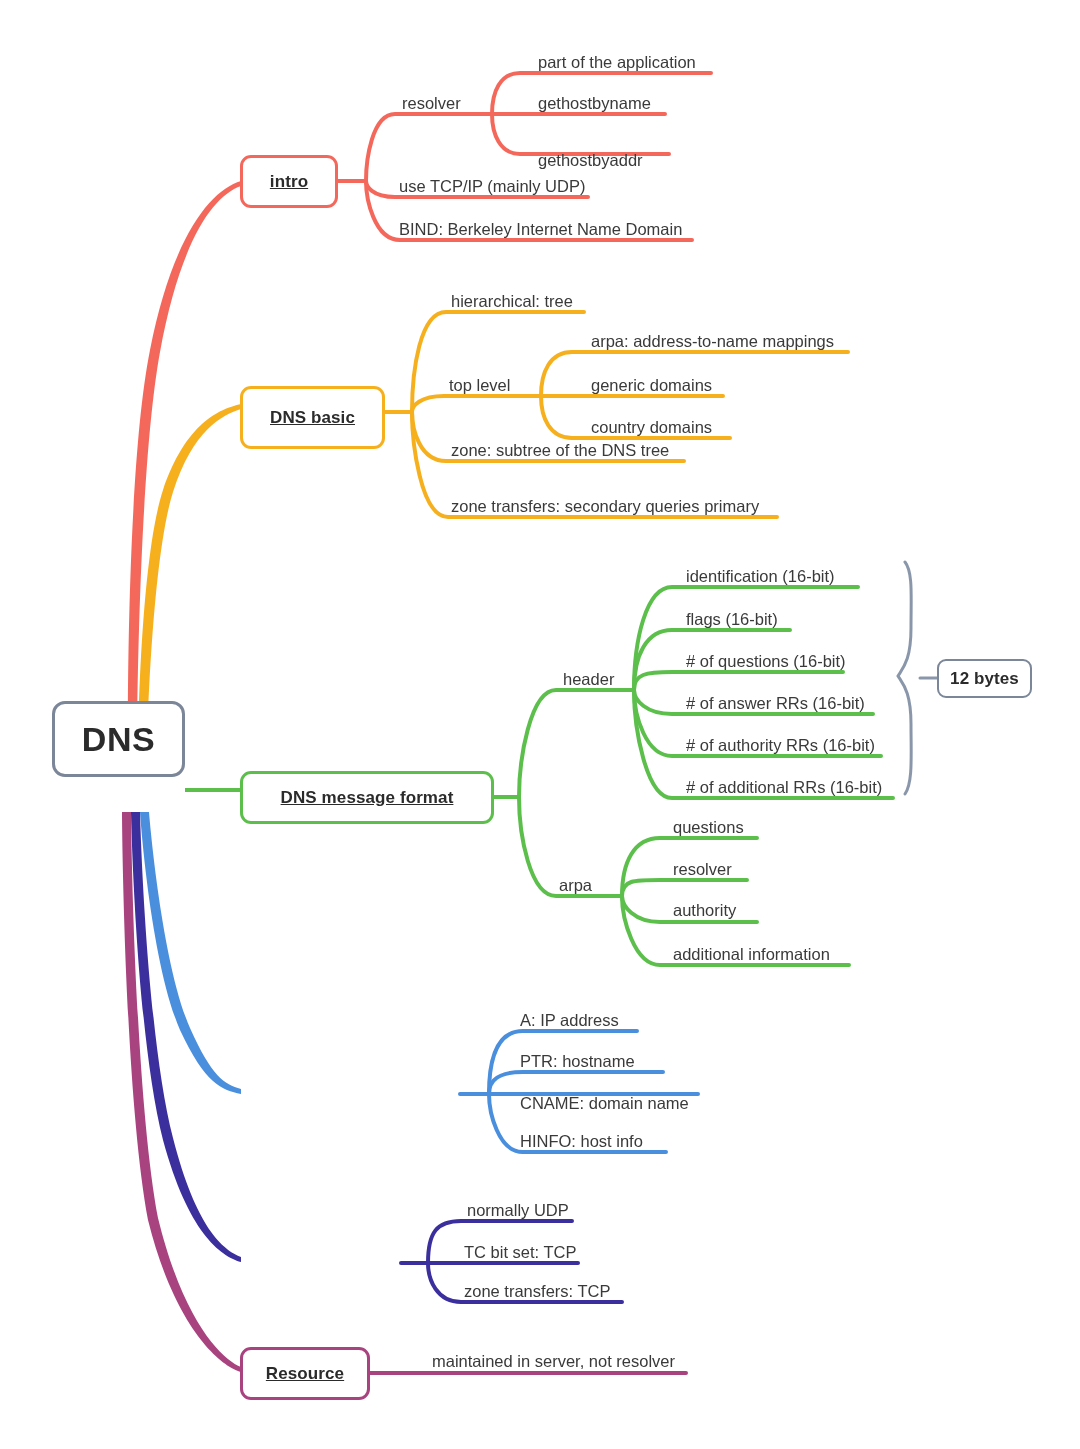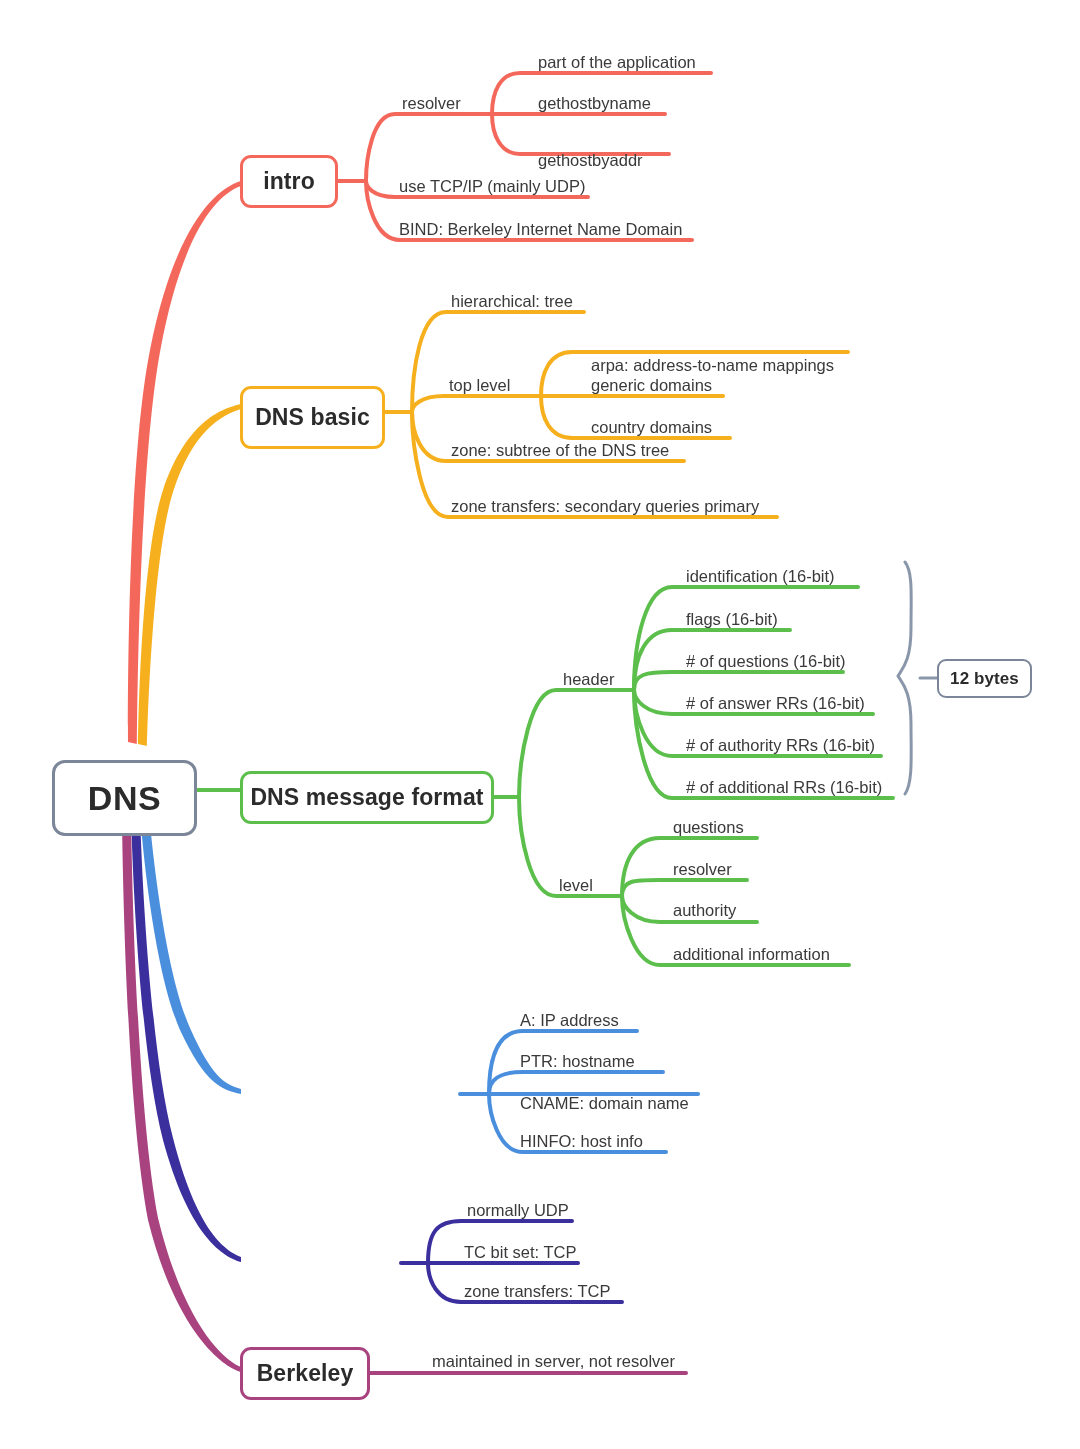"intro" .node.main { font-size: 23px -> 17px; text-decoration: none -> underline }
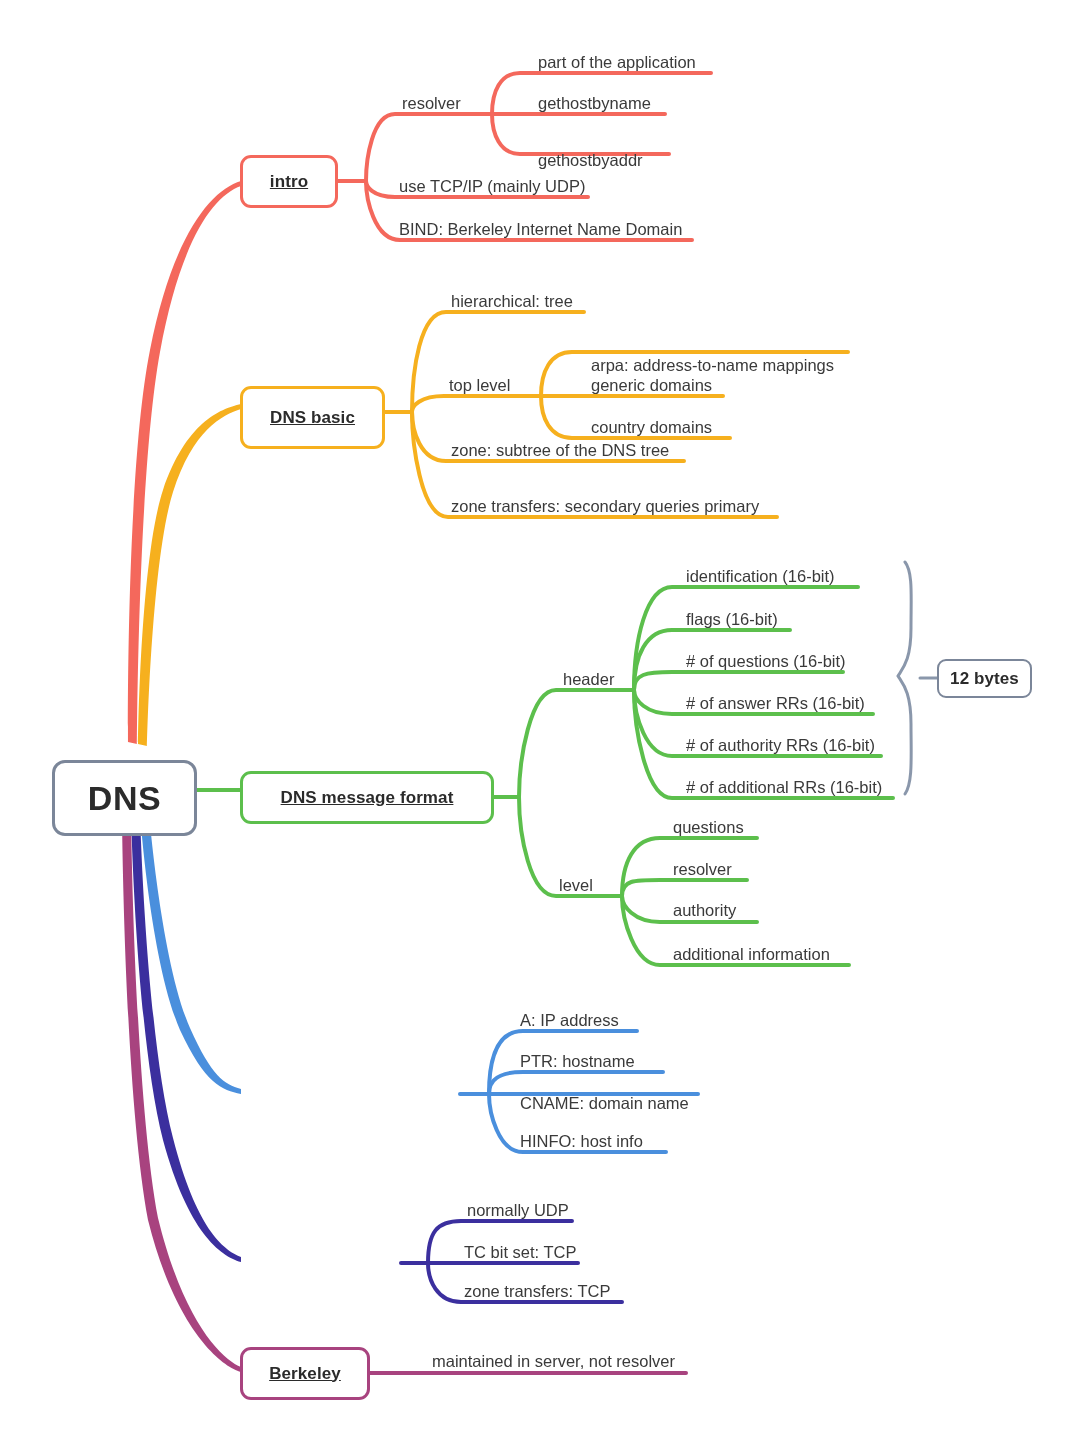"arpa: address-to-name mappings" div.leaf { margin-top: 24px -> none }
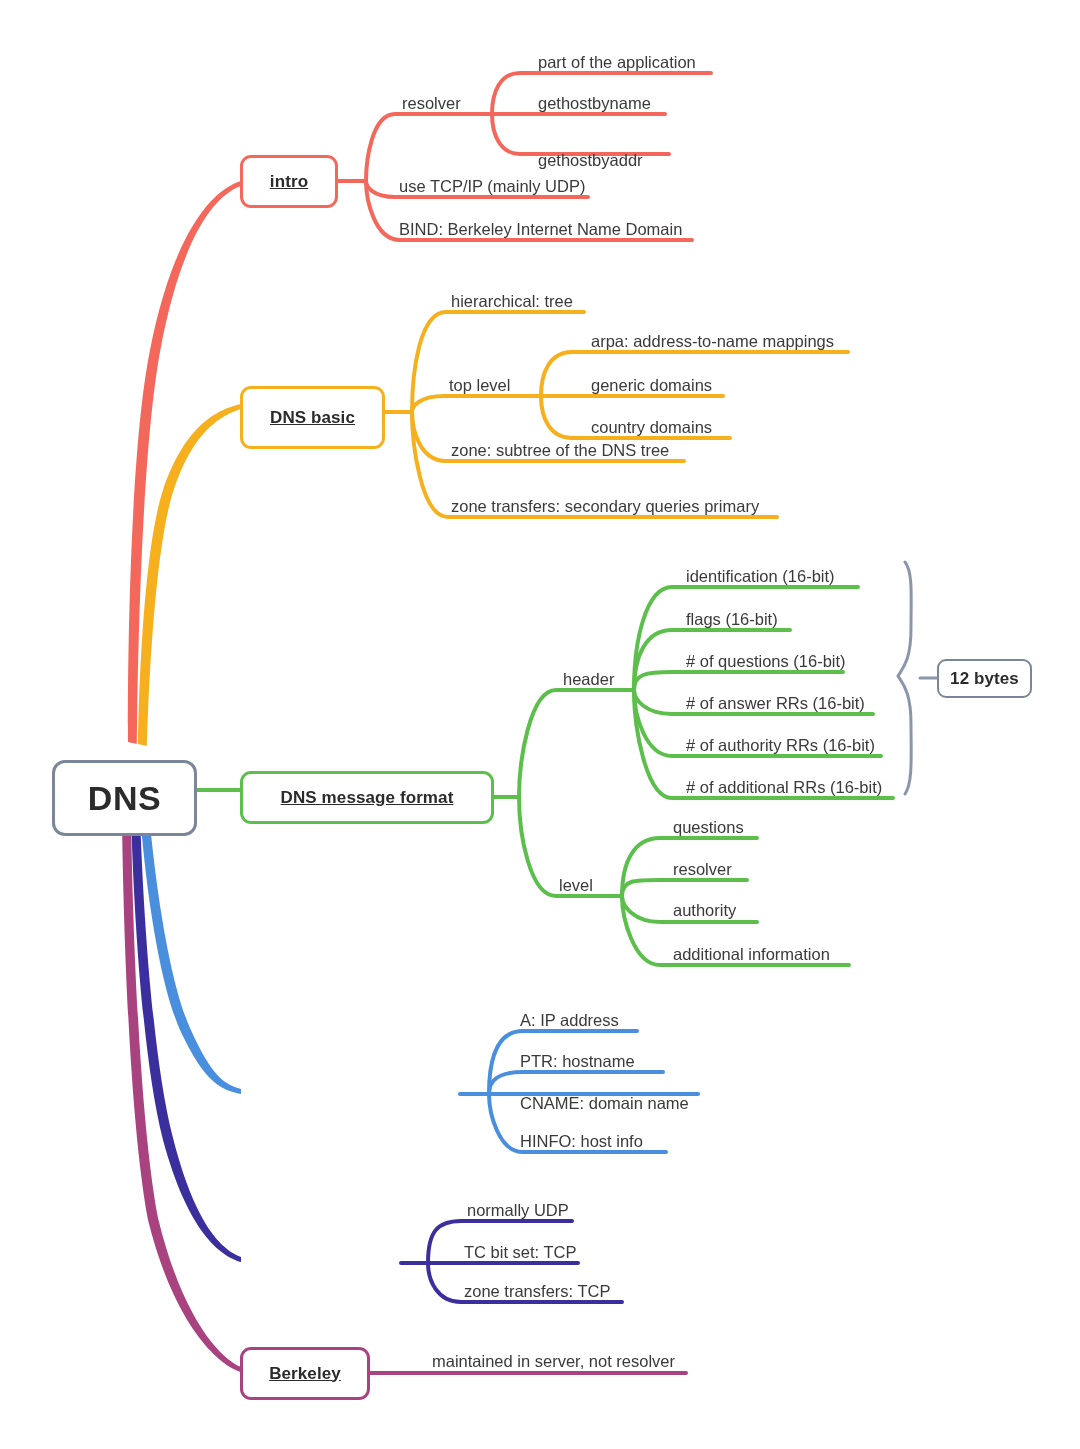"DNS" div.node { top: 760px -> 701px; width: 145px -> 133px }
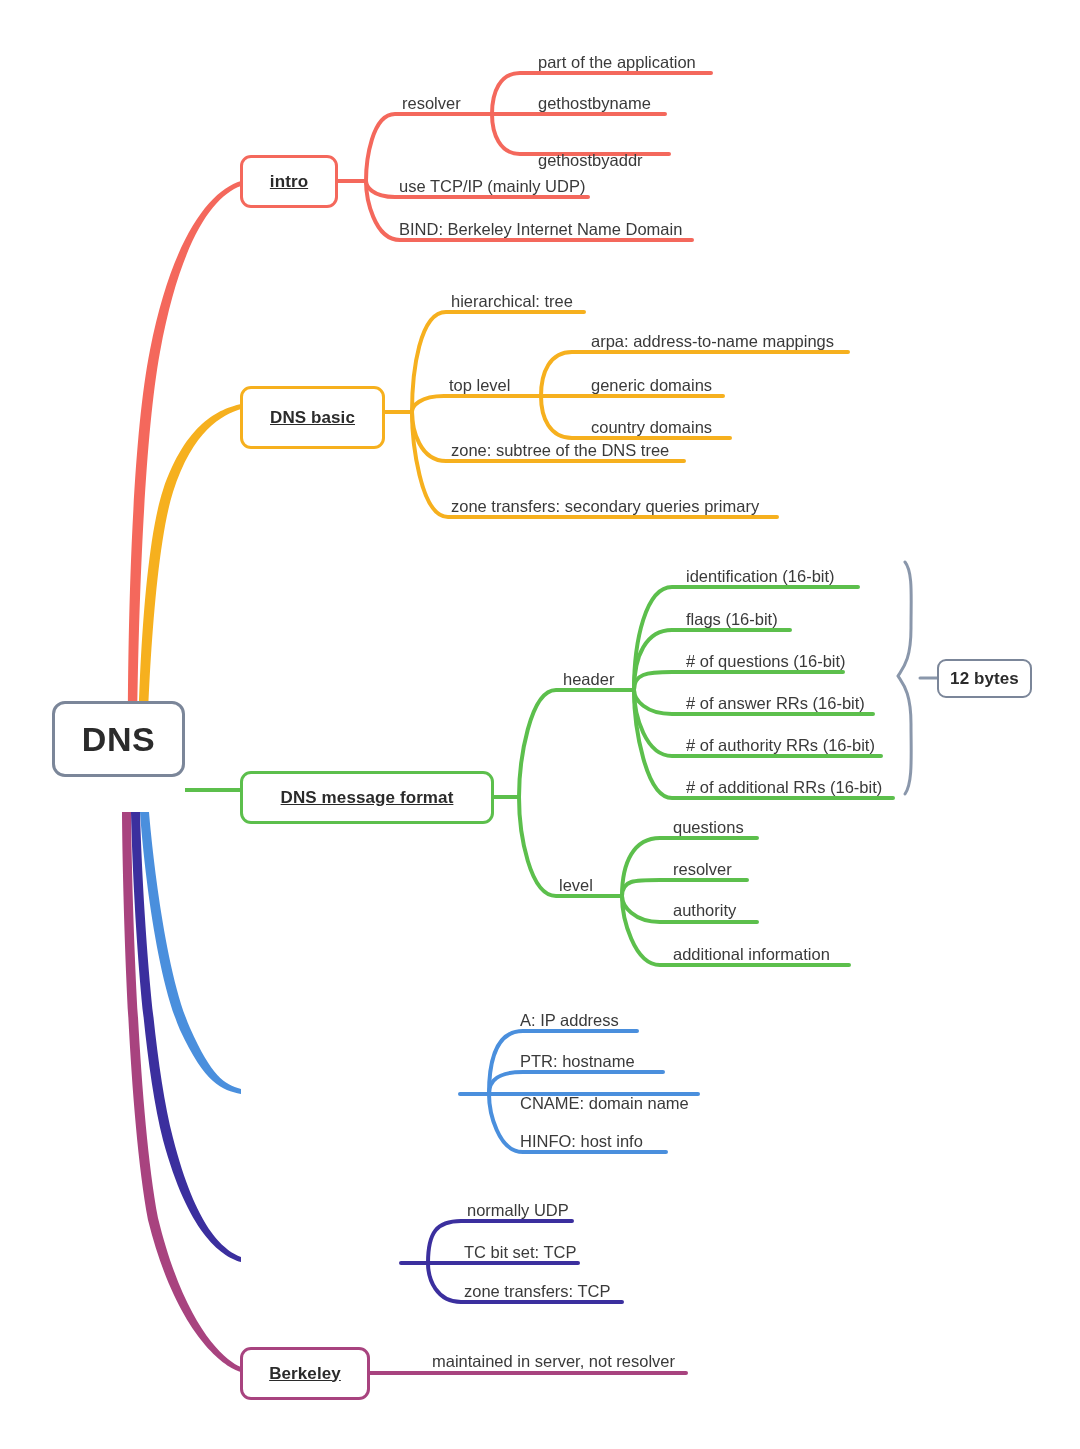"level" div.leaf { text: level -> arpa }
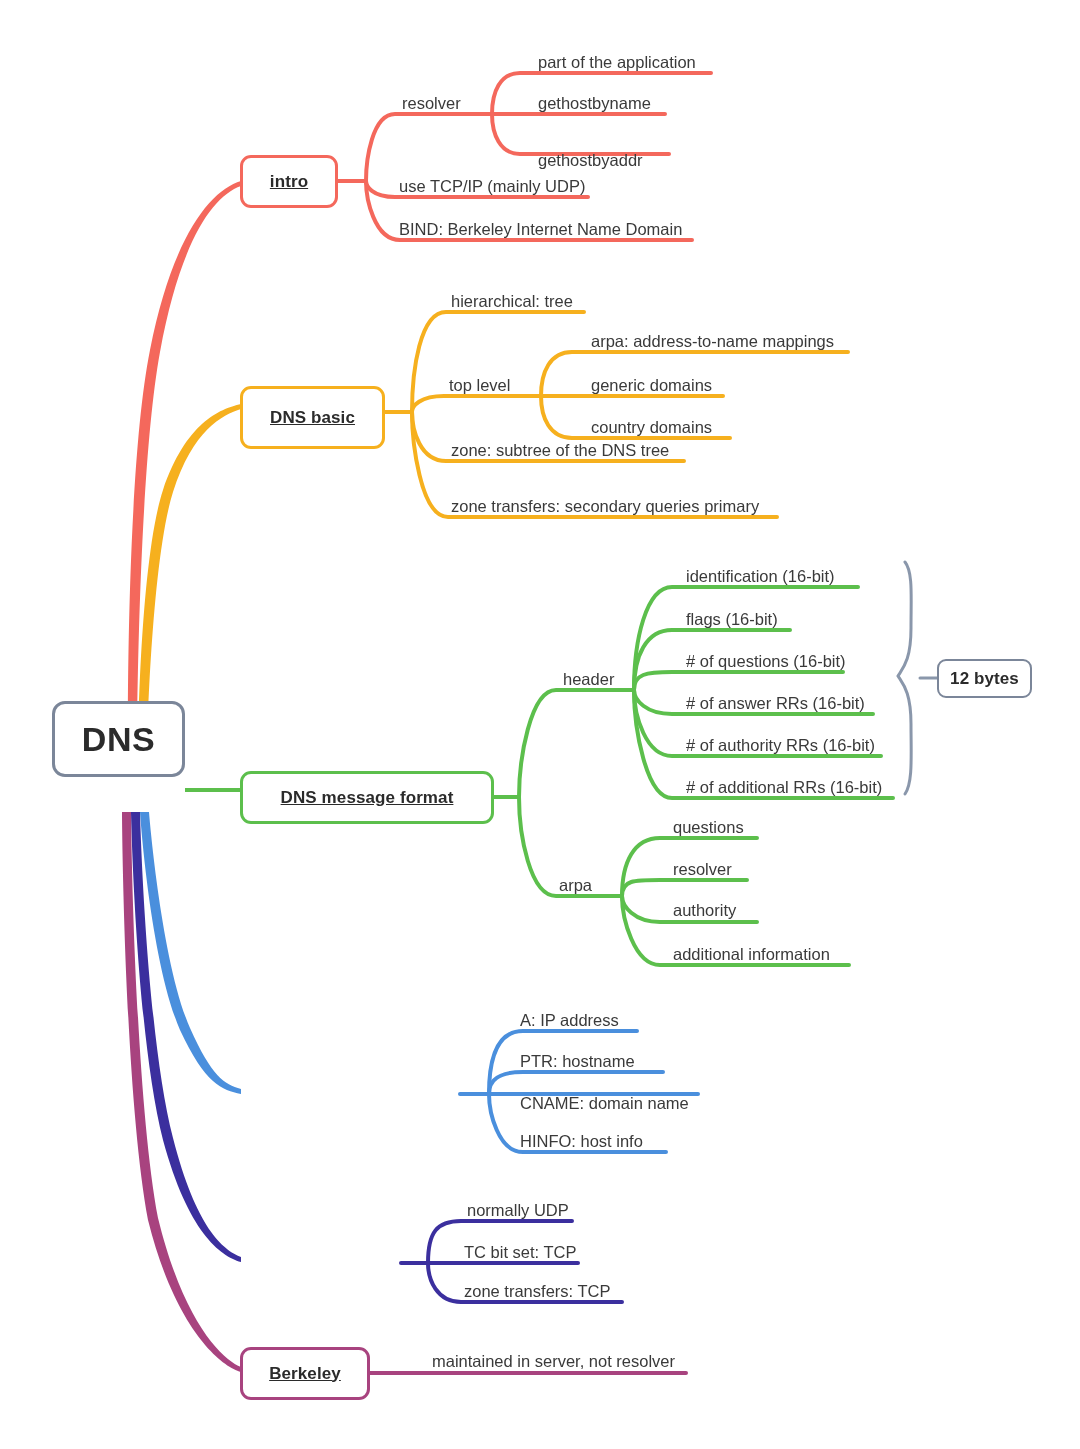"Berkeley" span { text: Berkeley -> Resource }
